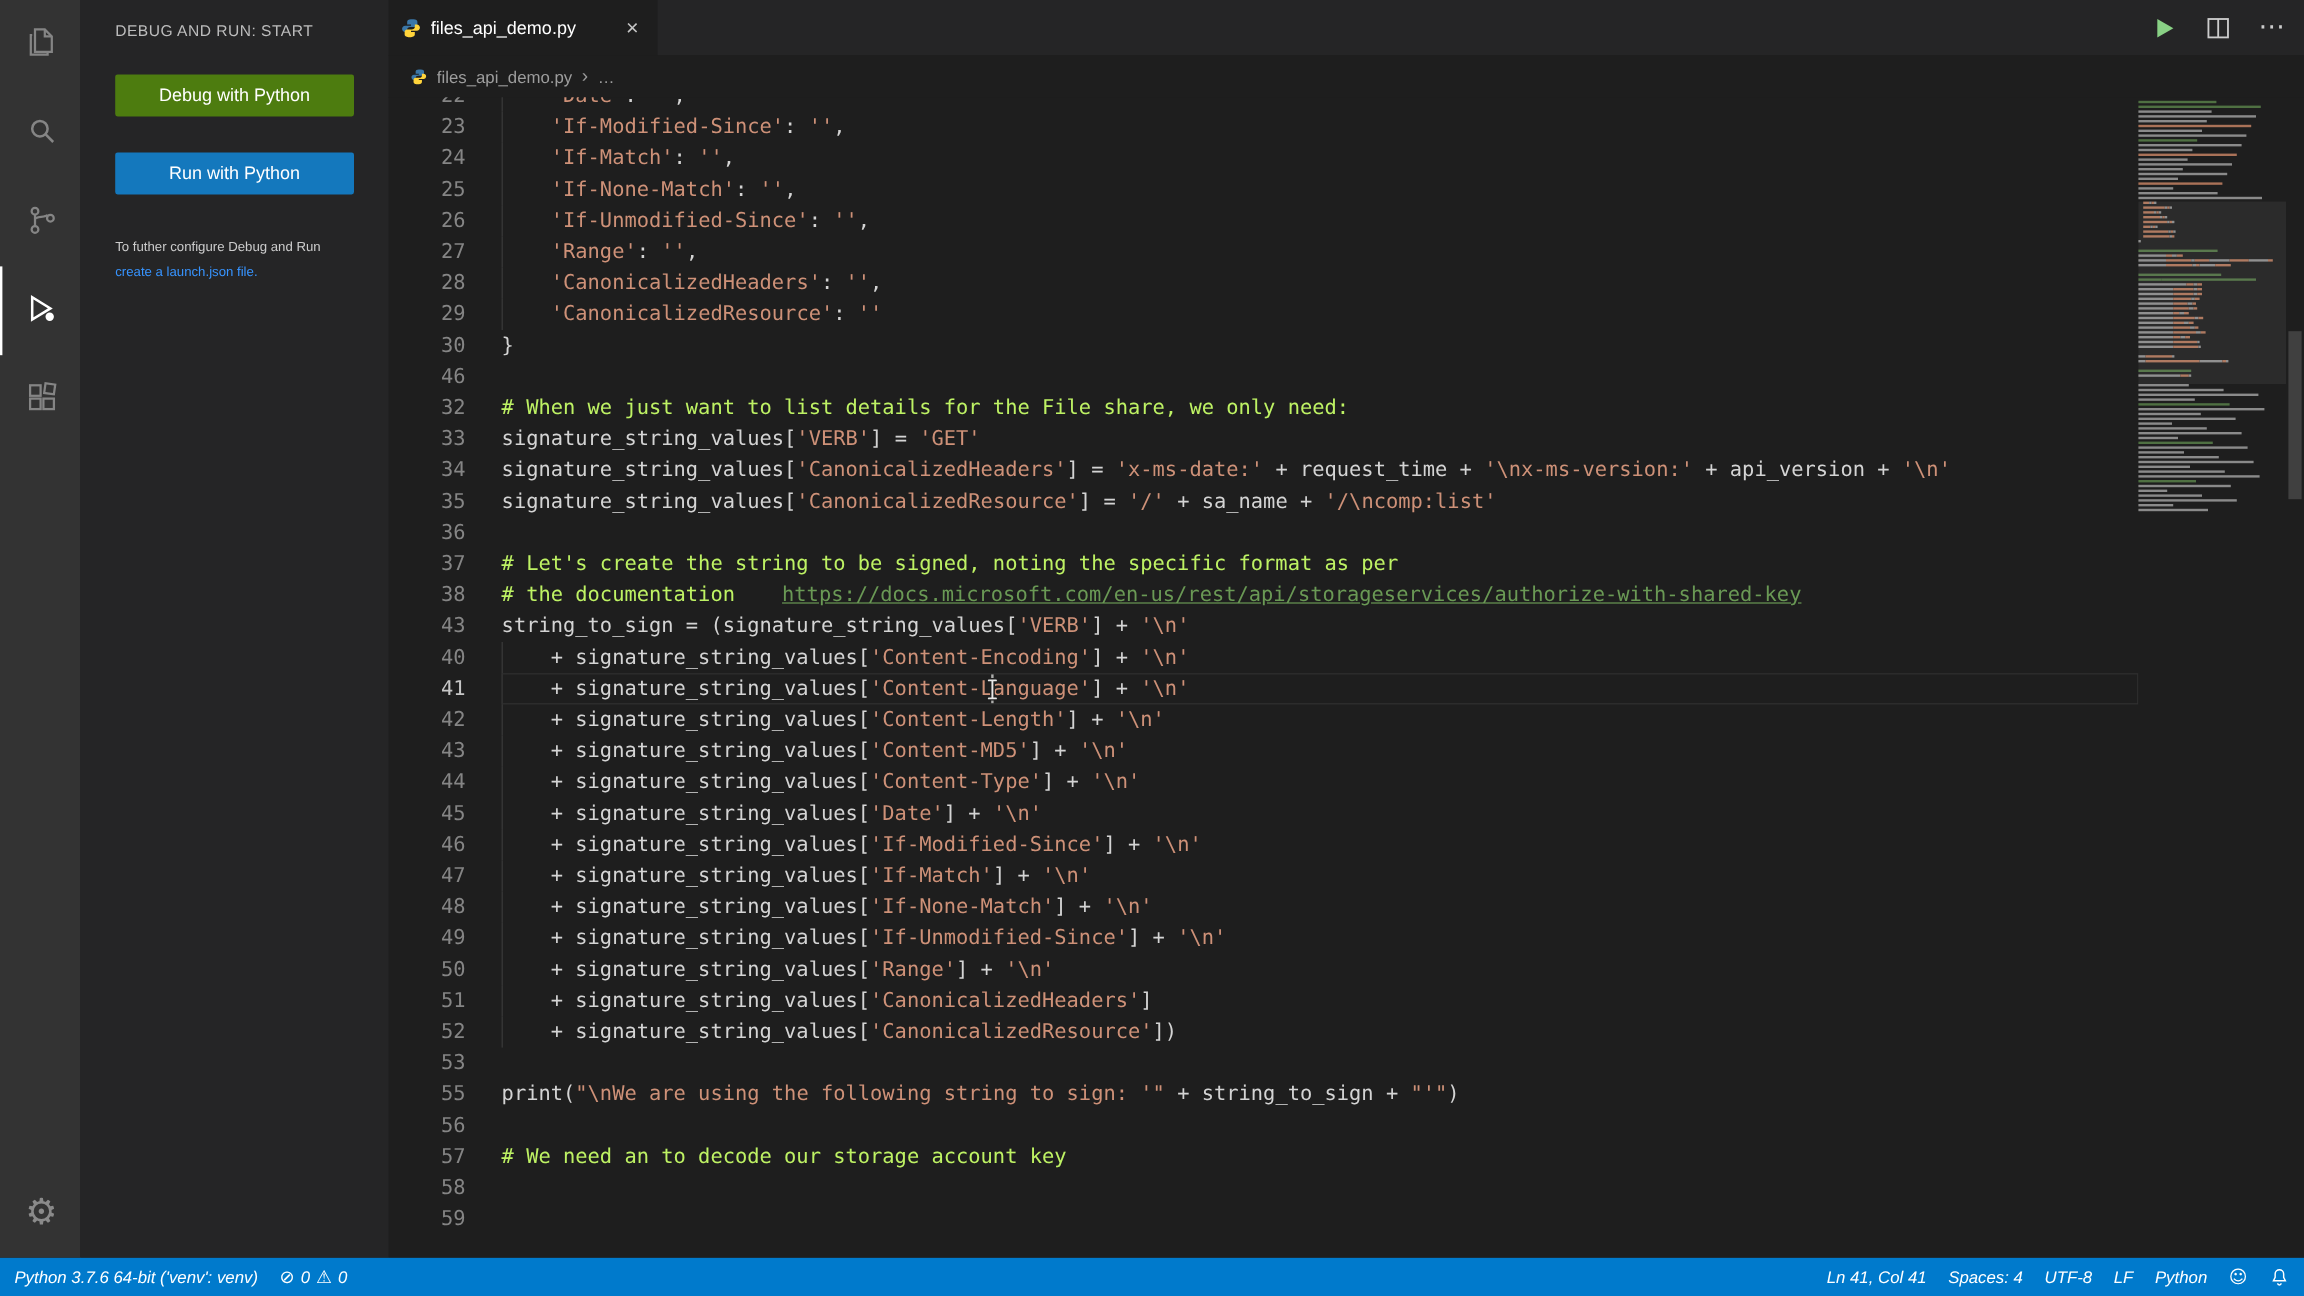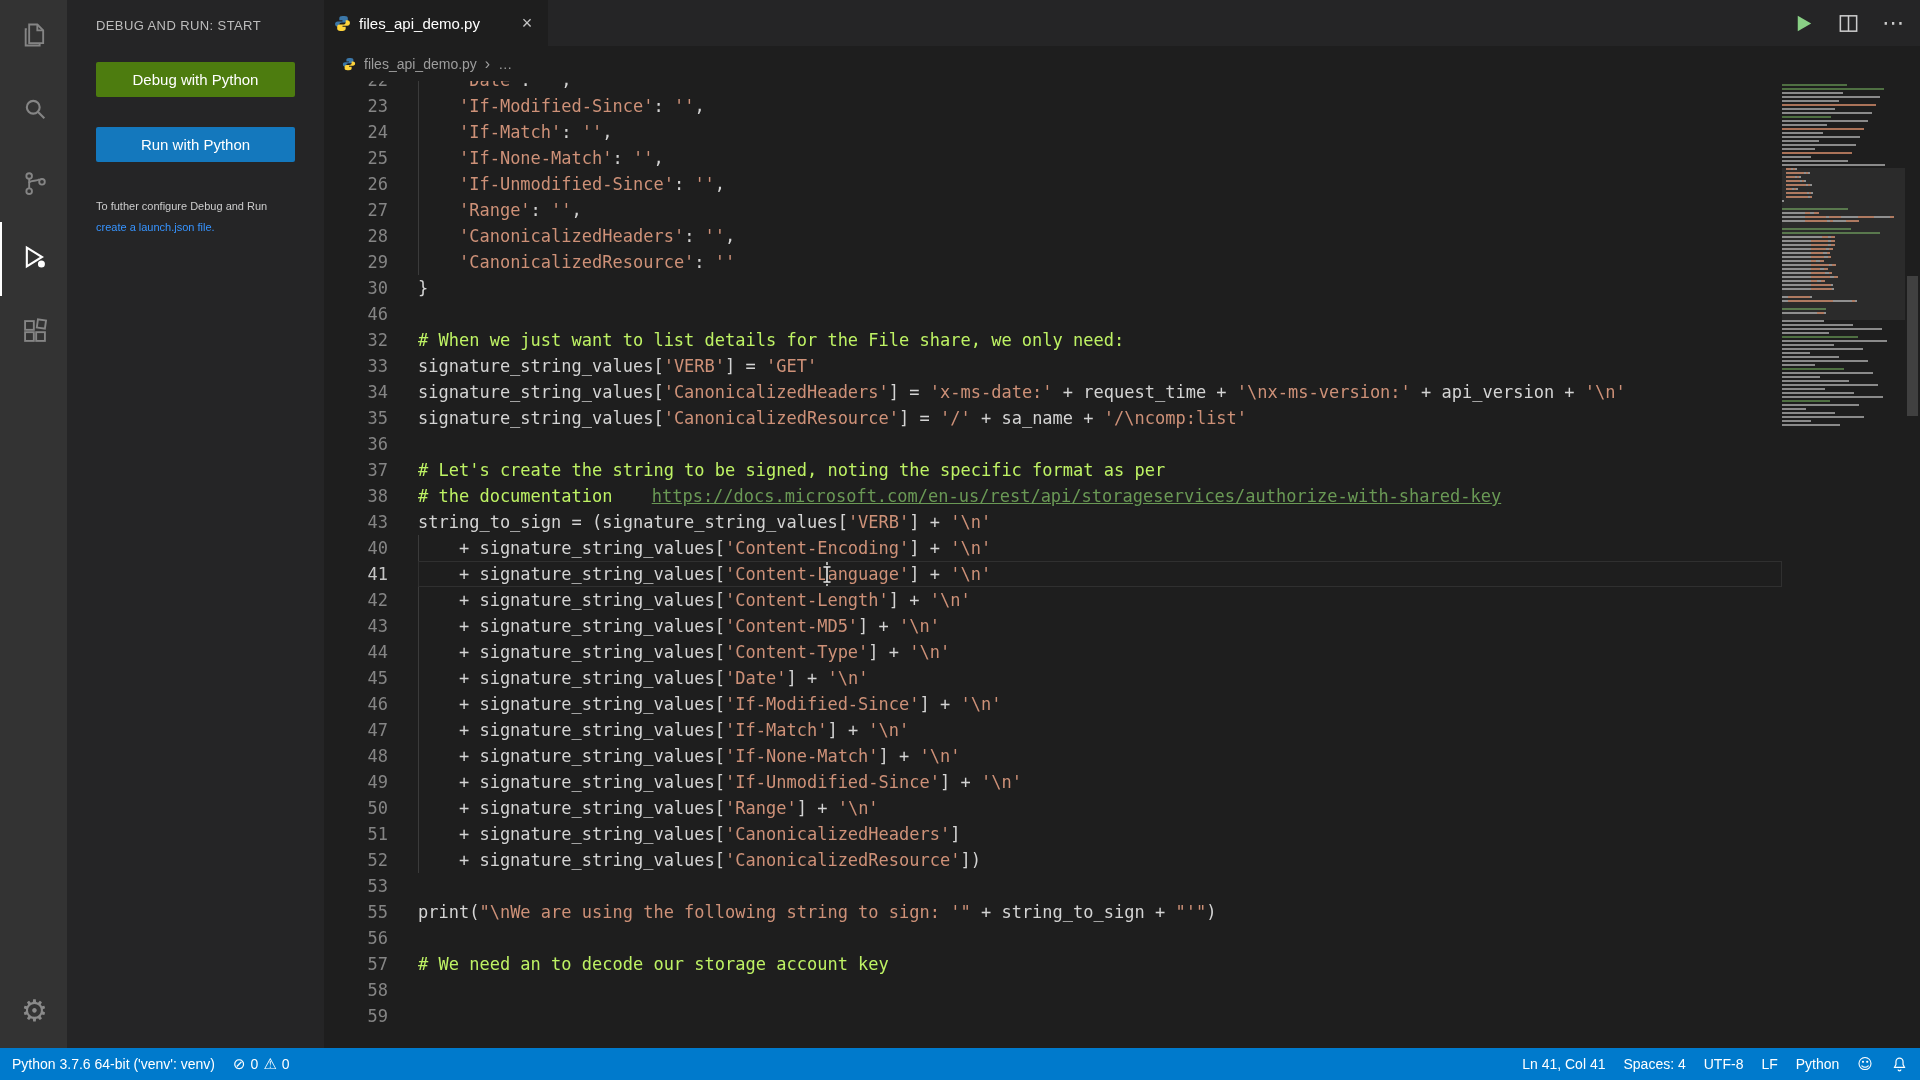"Python 3.7.6 64-bit ('venv': venv)" .status-bar { font-style: none -> italic }
